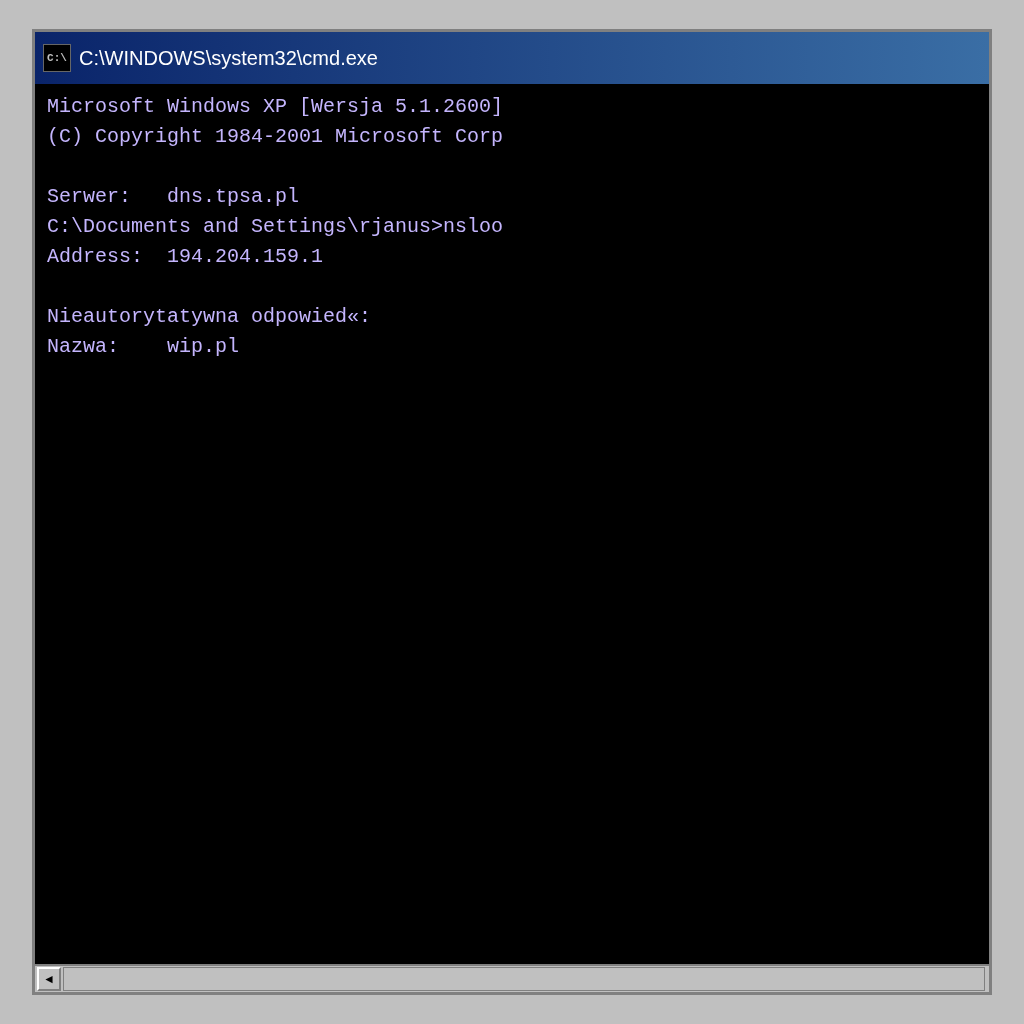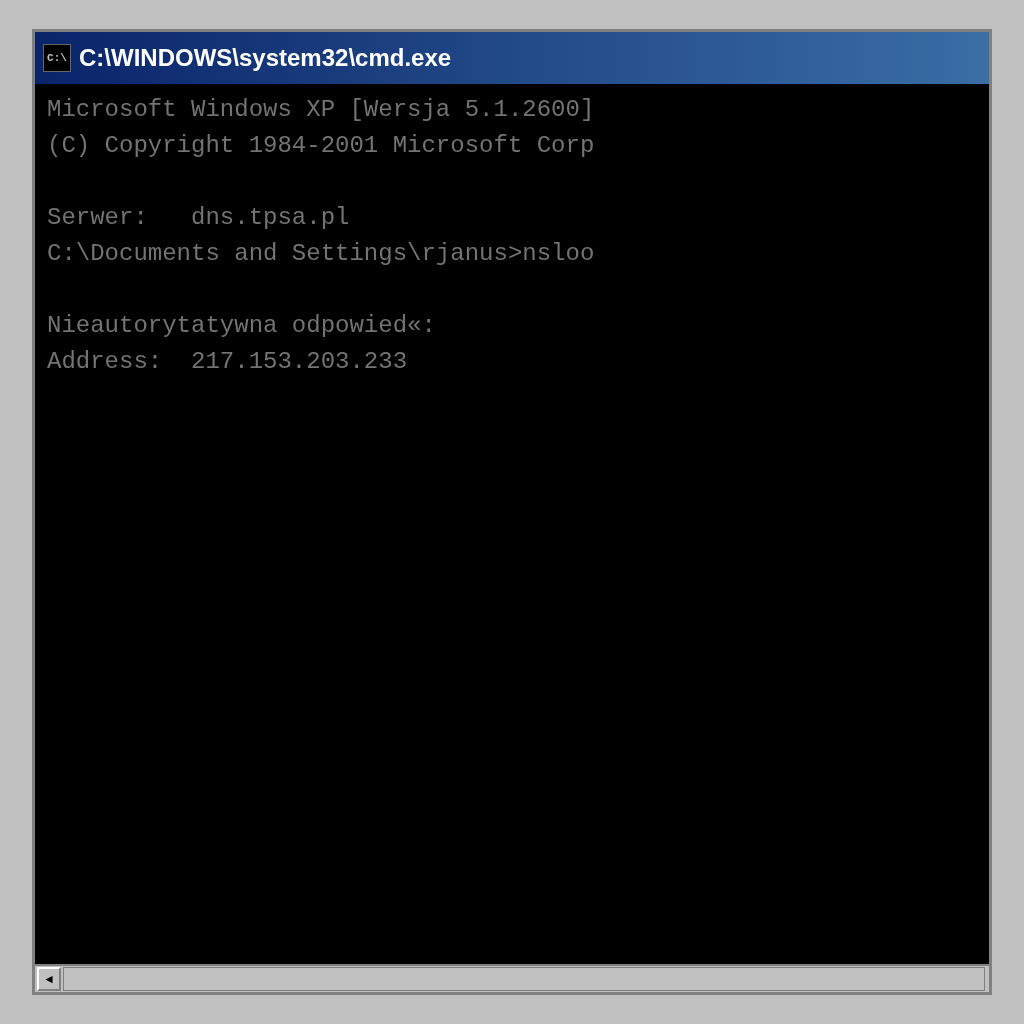"C:\WINDOWS\system32\cmd.exe" .title-bar-text { font-size: 24px -> 20px; font-weight: bold -> normal }
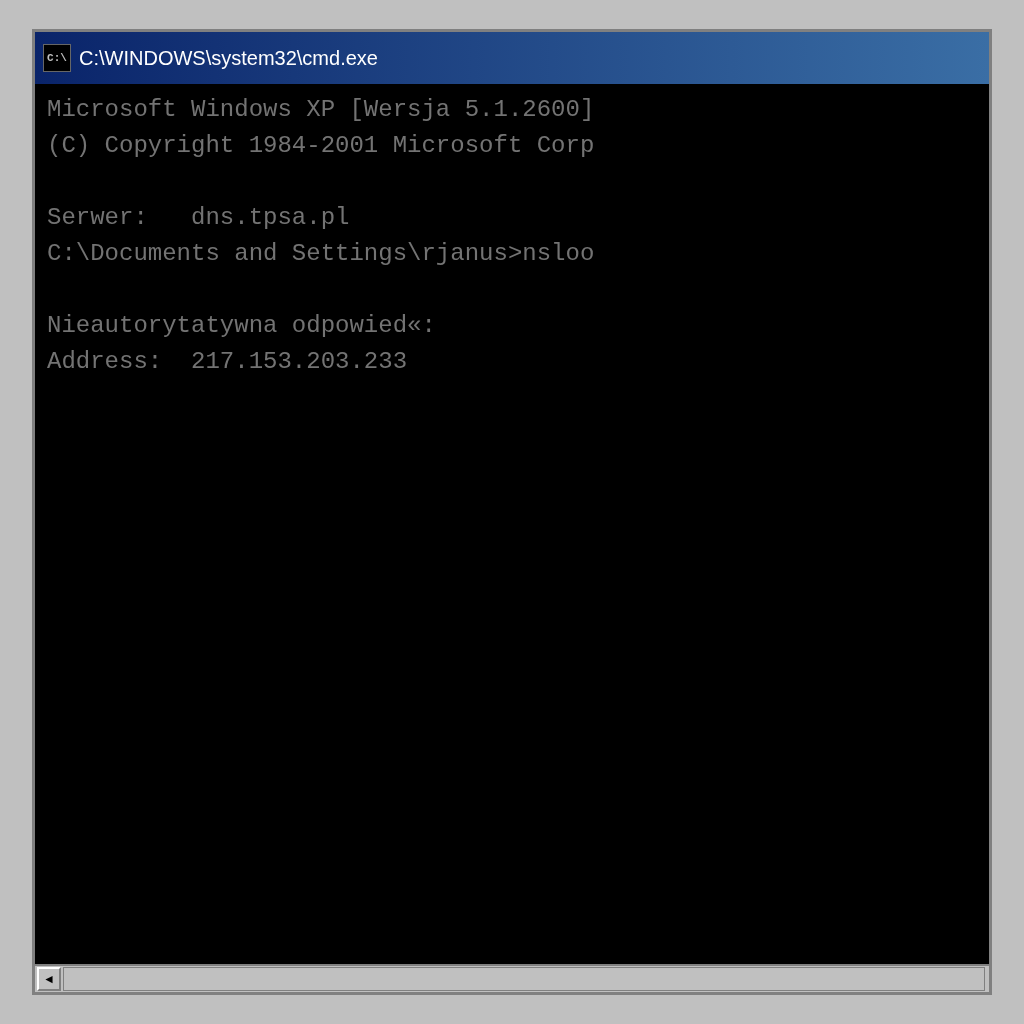"Microsoft Windows XP [Wersja 5.1.2600]" .terminal-body { color: #737373 -> #c4b5fd; font-size: 24px -> 20px }
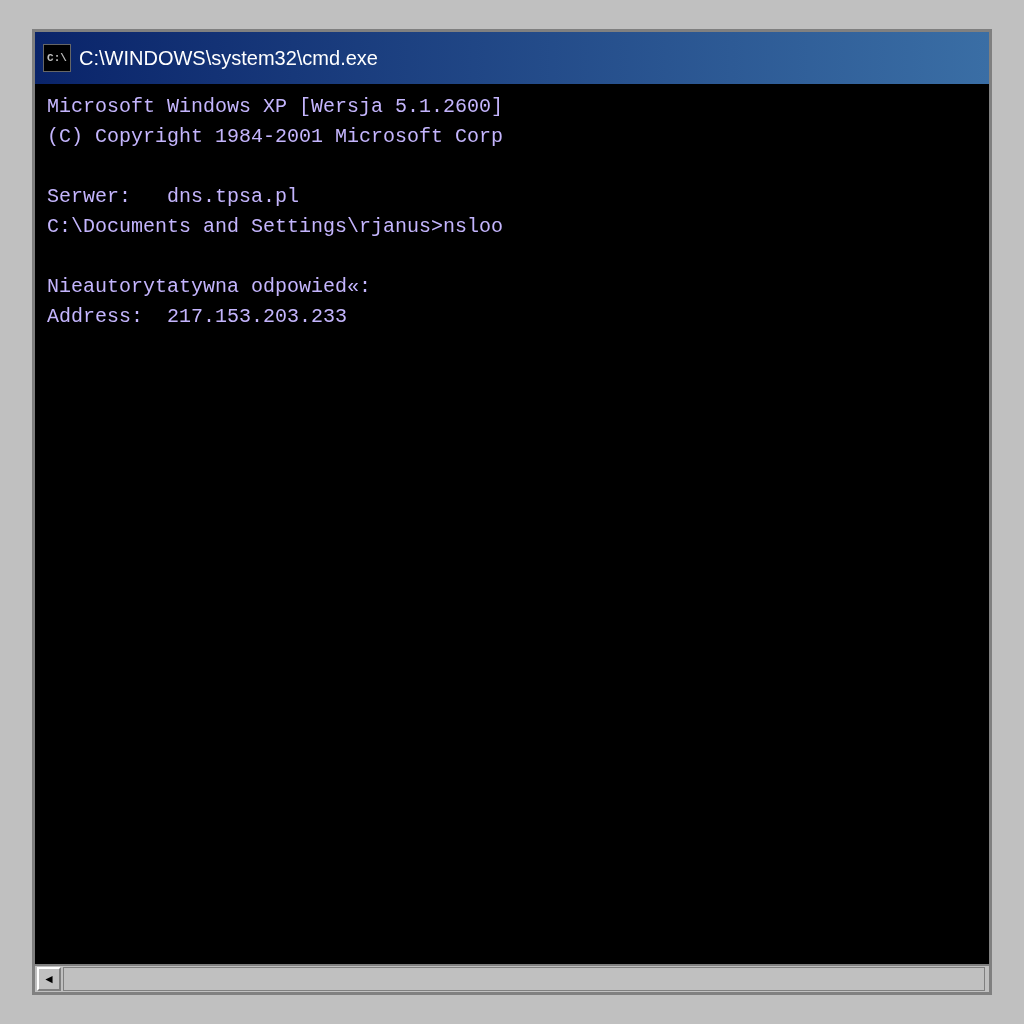"Address: 194.204.159.1" span.terminal-line { html: none -> <span>Address: 194.204.159.1</span> }
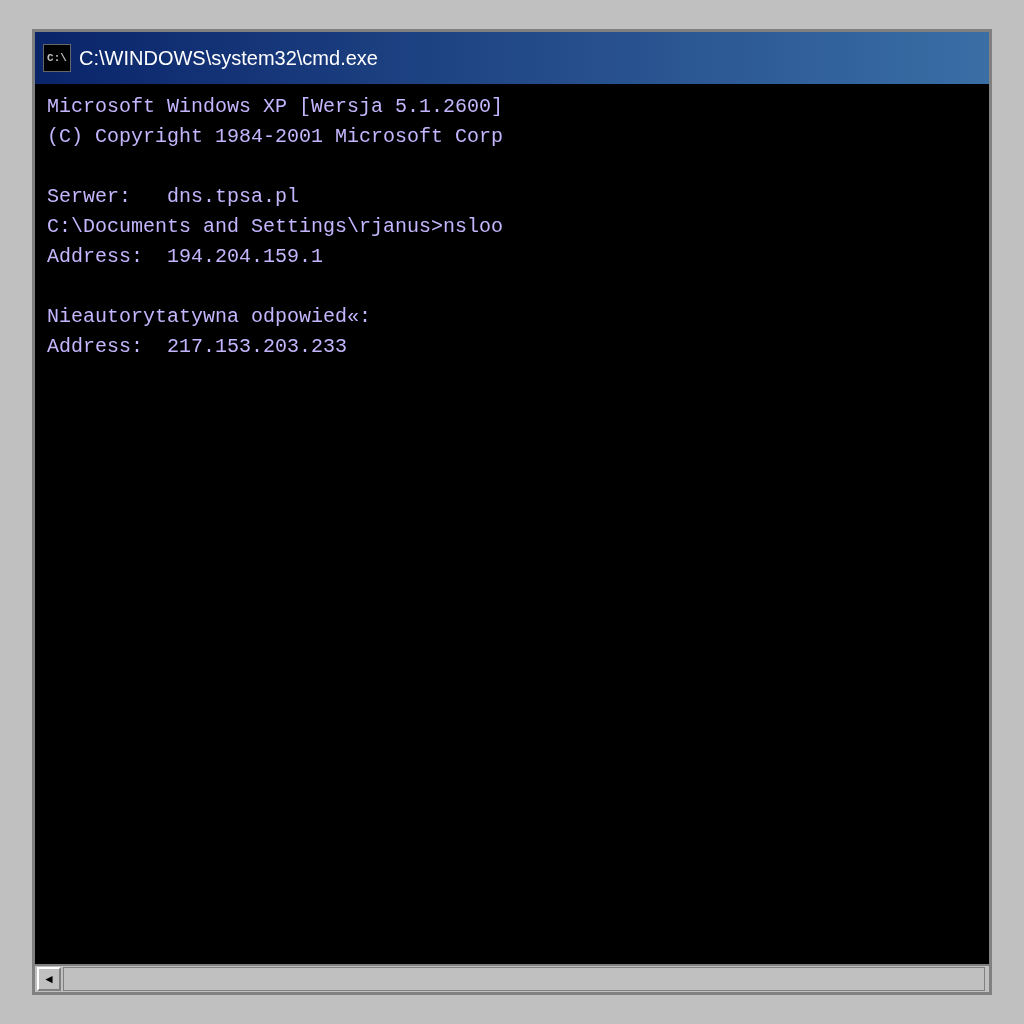"Nazwa: wip.pl" span.terminal-line { html: none -> <span>Nazwa: wip.pl</span> }
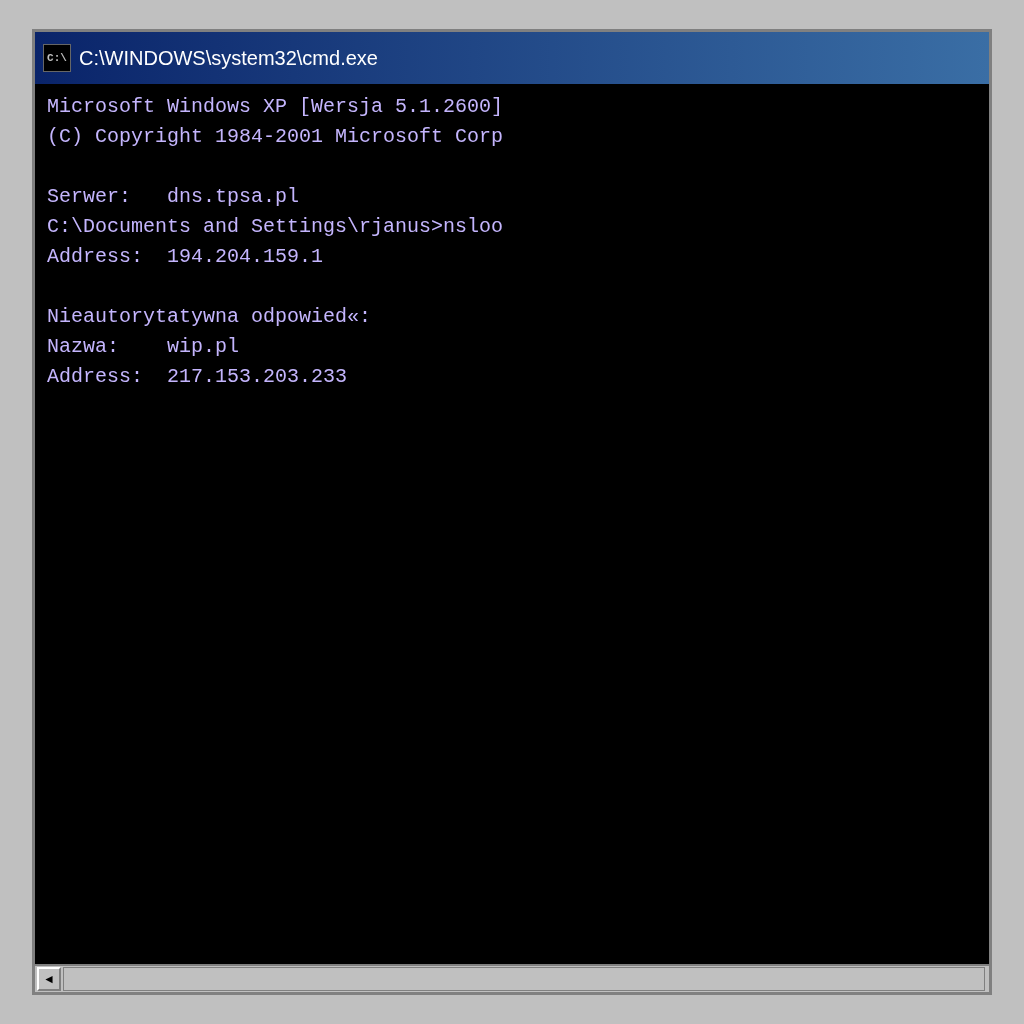"Address: 217.153.203.233" span.terminal-line { html: <span>Address: 217.153.203.233</span> -> none }
